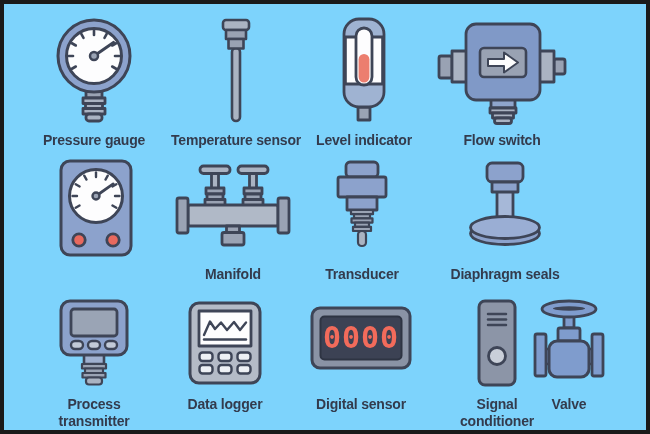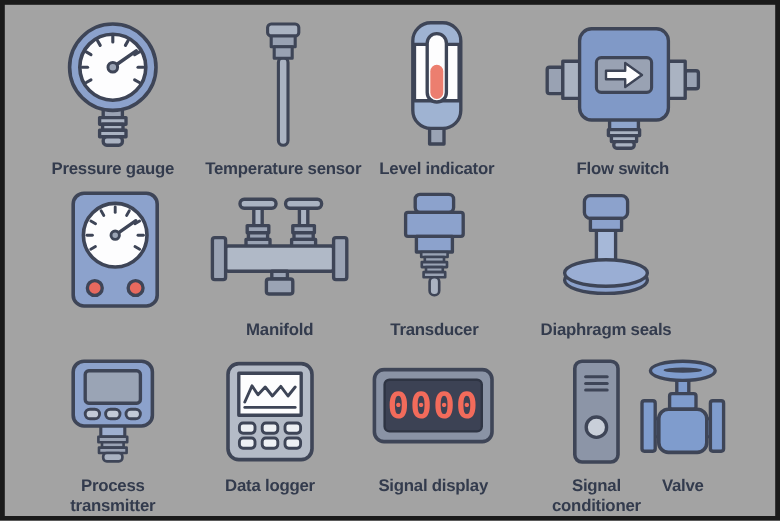"Pressure gauge" .frame { background: #a3a3a3 -> #7dd3fc }
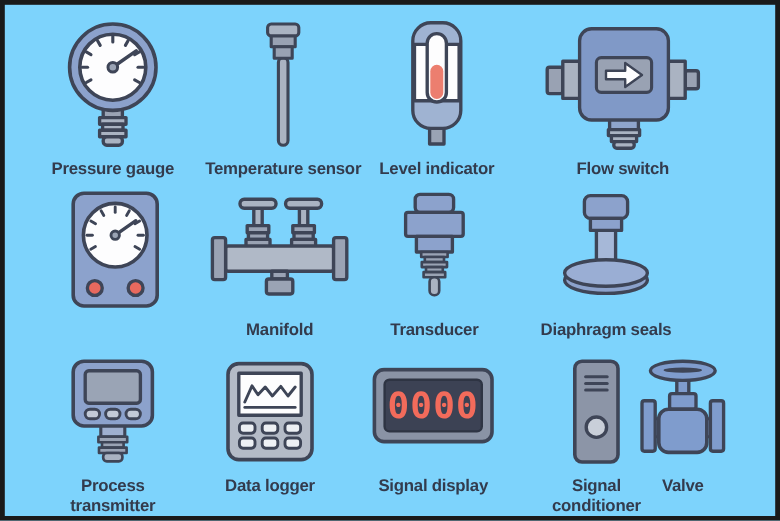"Flow switch" div.cell { left: 440px -> 423px }
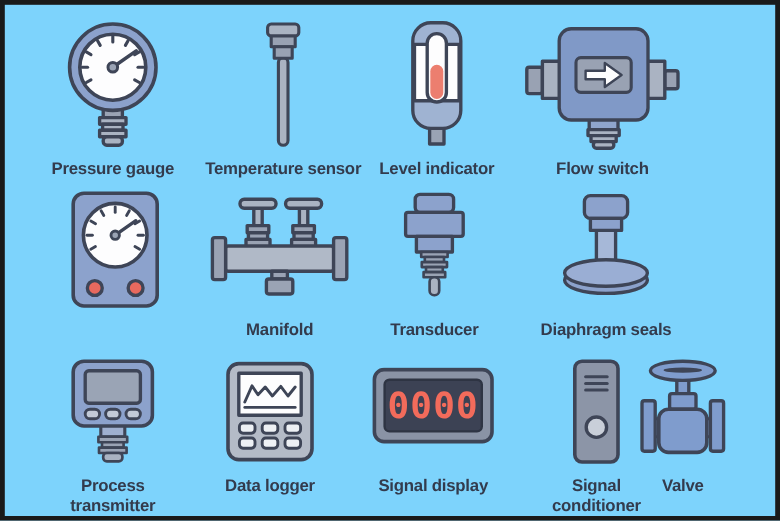"Signal display" span { text: Signal display -> Digital sensor }
